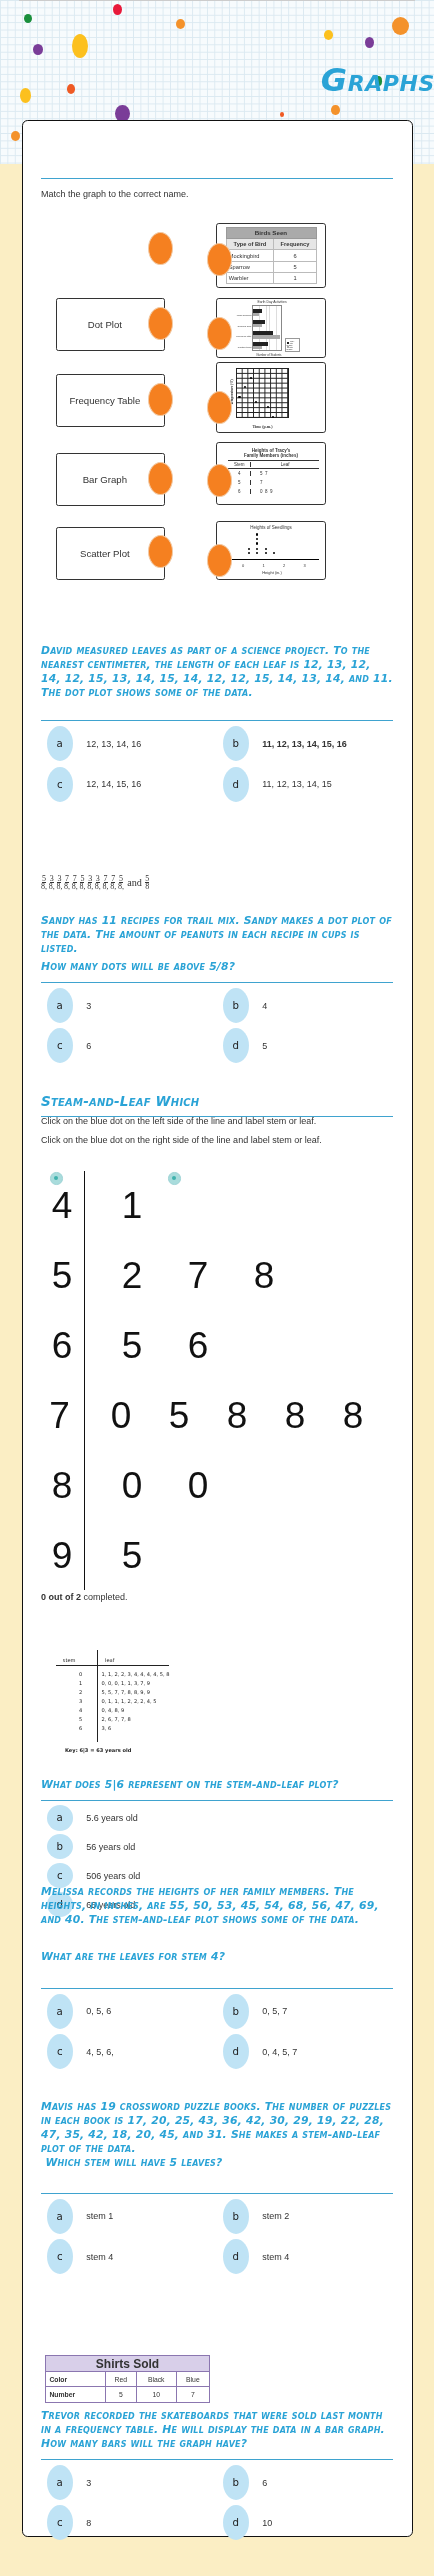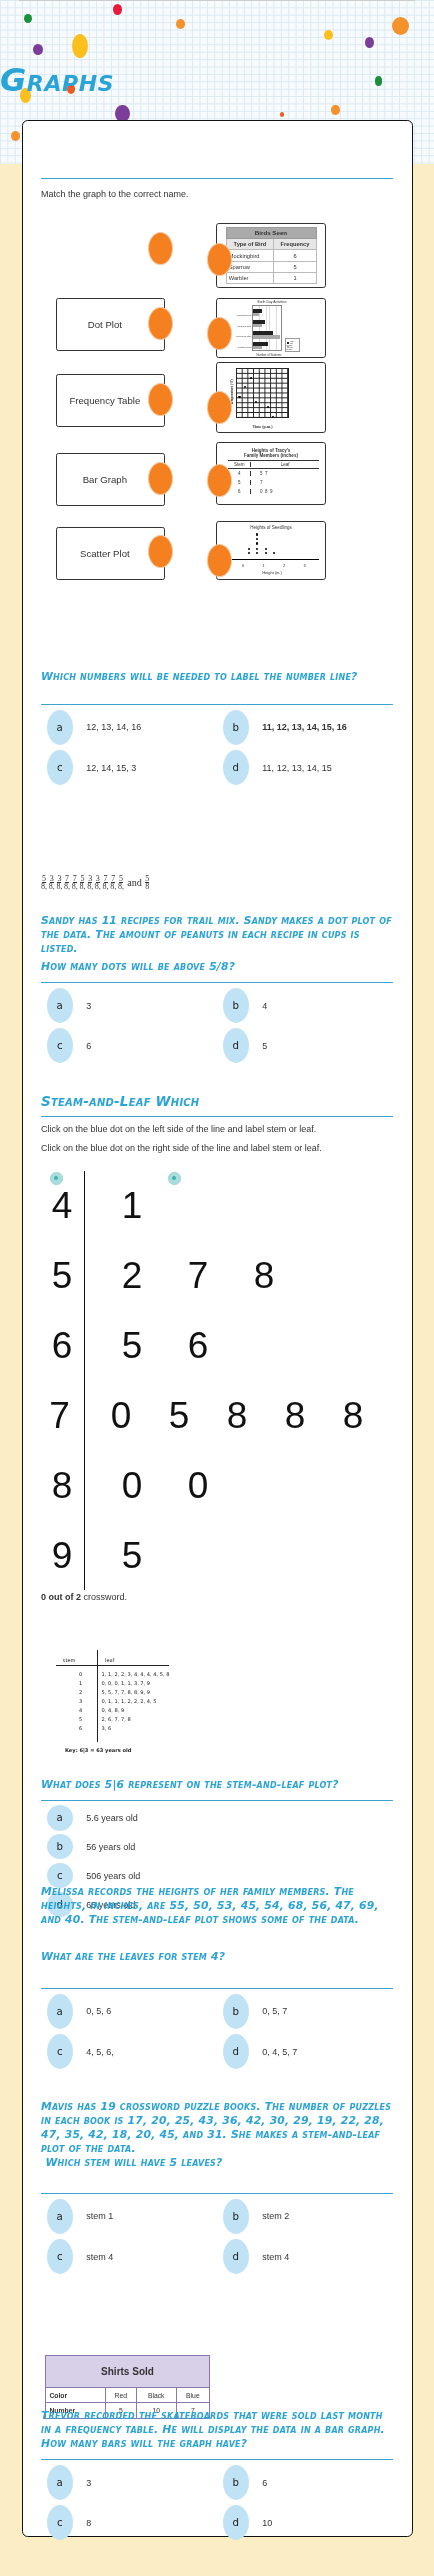"Graphs" .title { text-align: left -> right }
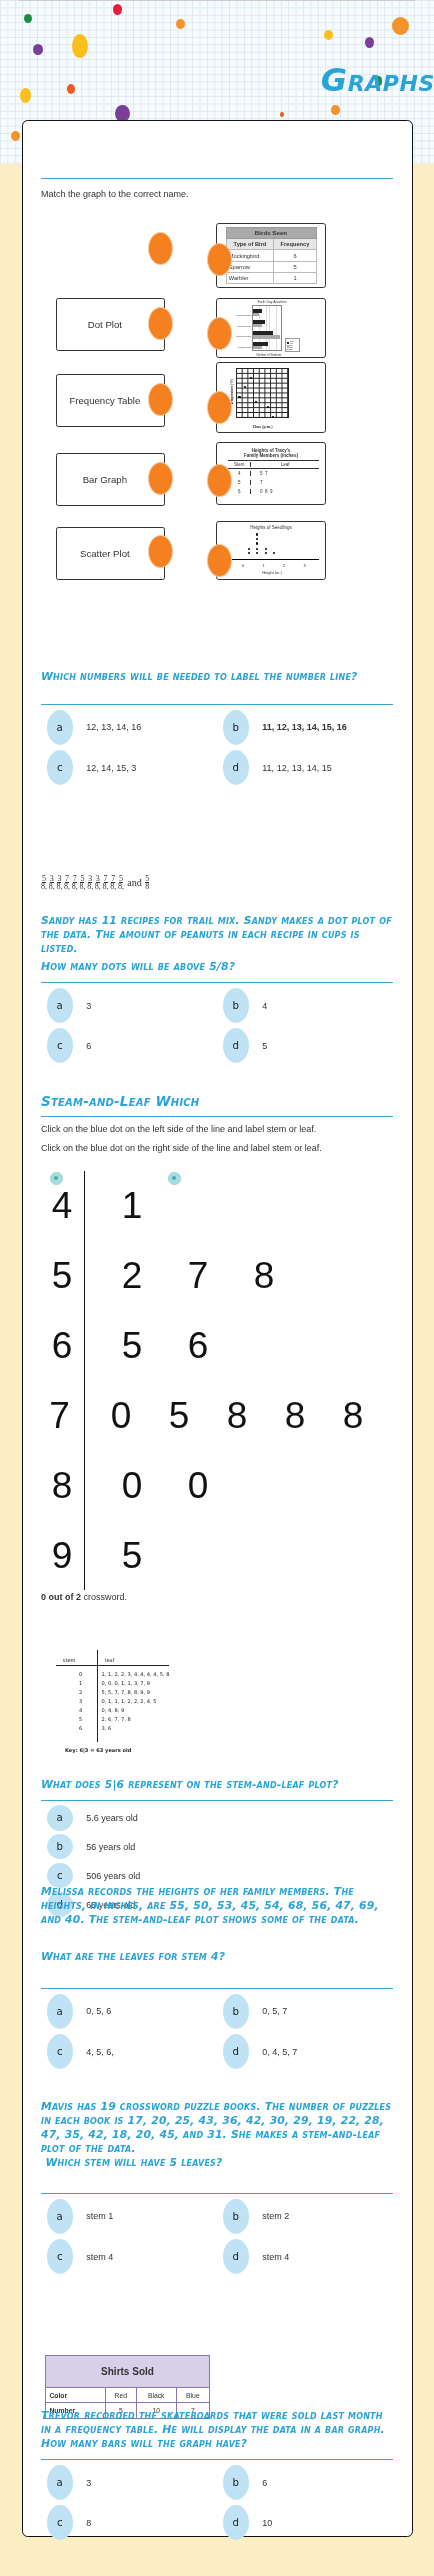"David measured leaves as part" div.hand { html: none -> <div>David measured leaves as part of a science project. To the nearest centimeter, the length of each leaf is 12, 13, 12, 14, 12, 15, 13, 14, 15, 14, 12, 12, 15, 14, 13, 14, and 11. The dot plot shows some of the data.</div> }
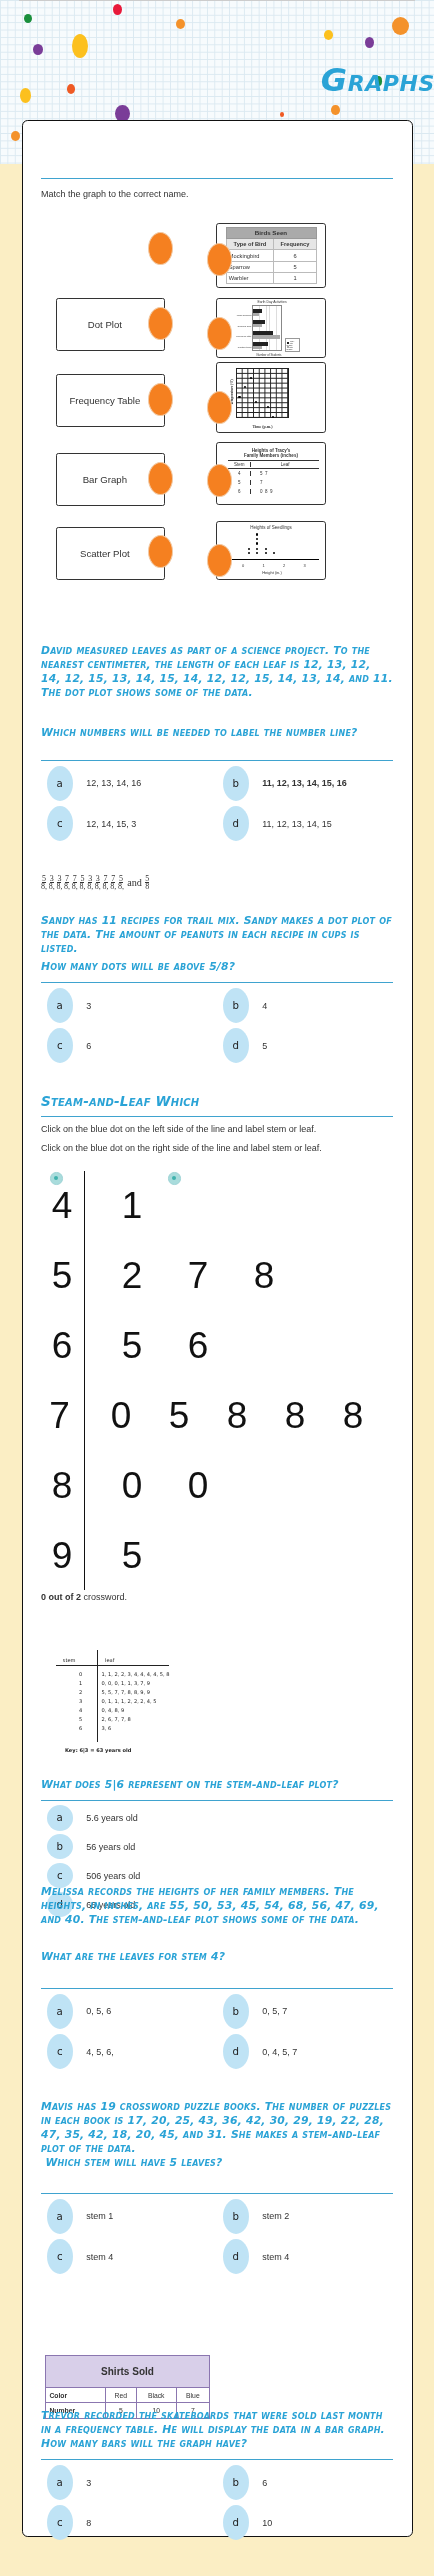"Which numbers will be needed" div.hand { html: <div>Which numbers will be needed to label the number line?</div> -> none }
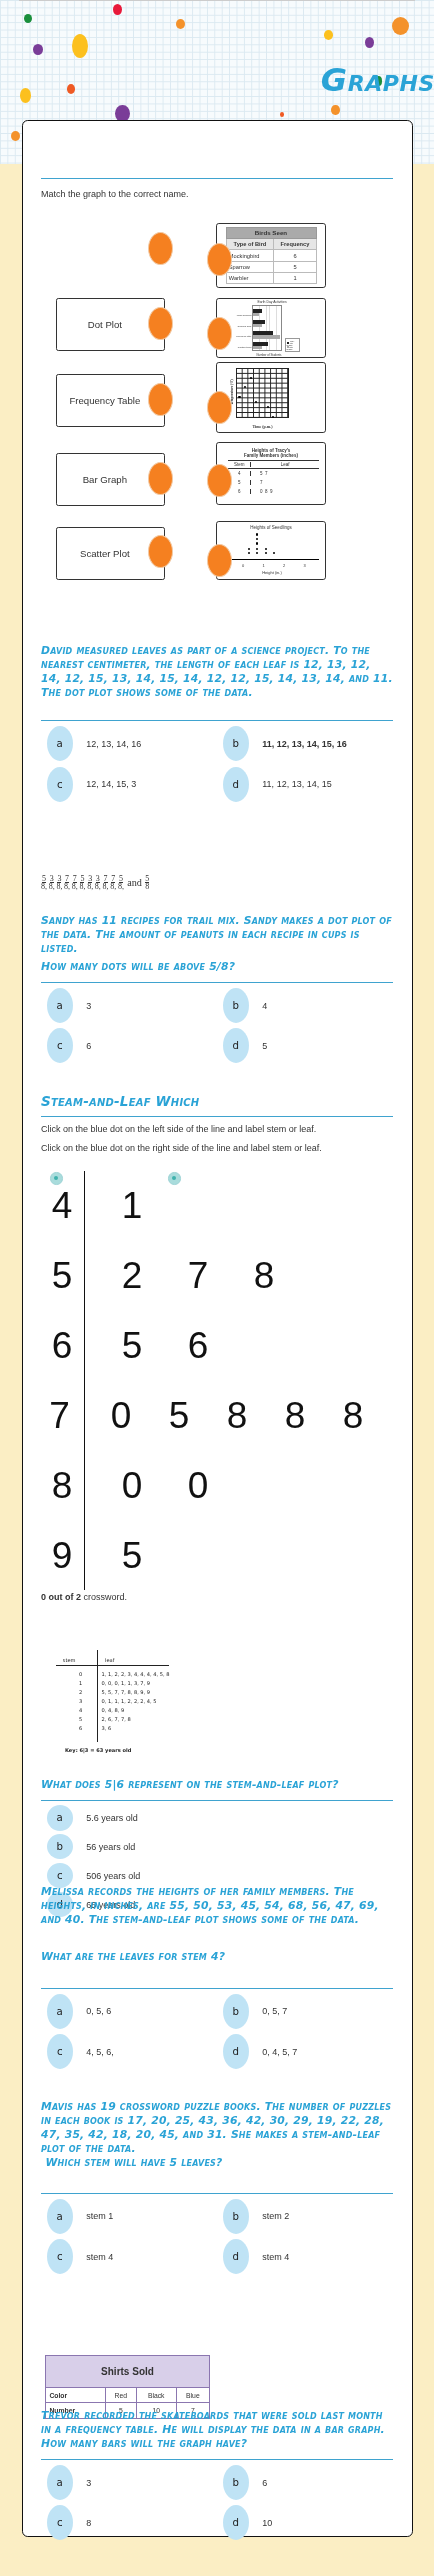"12, 14, 15, 3" span.optxt { text: 3 -> 16 }
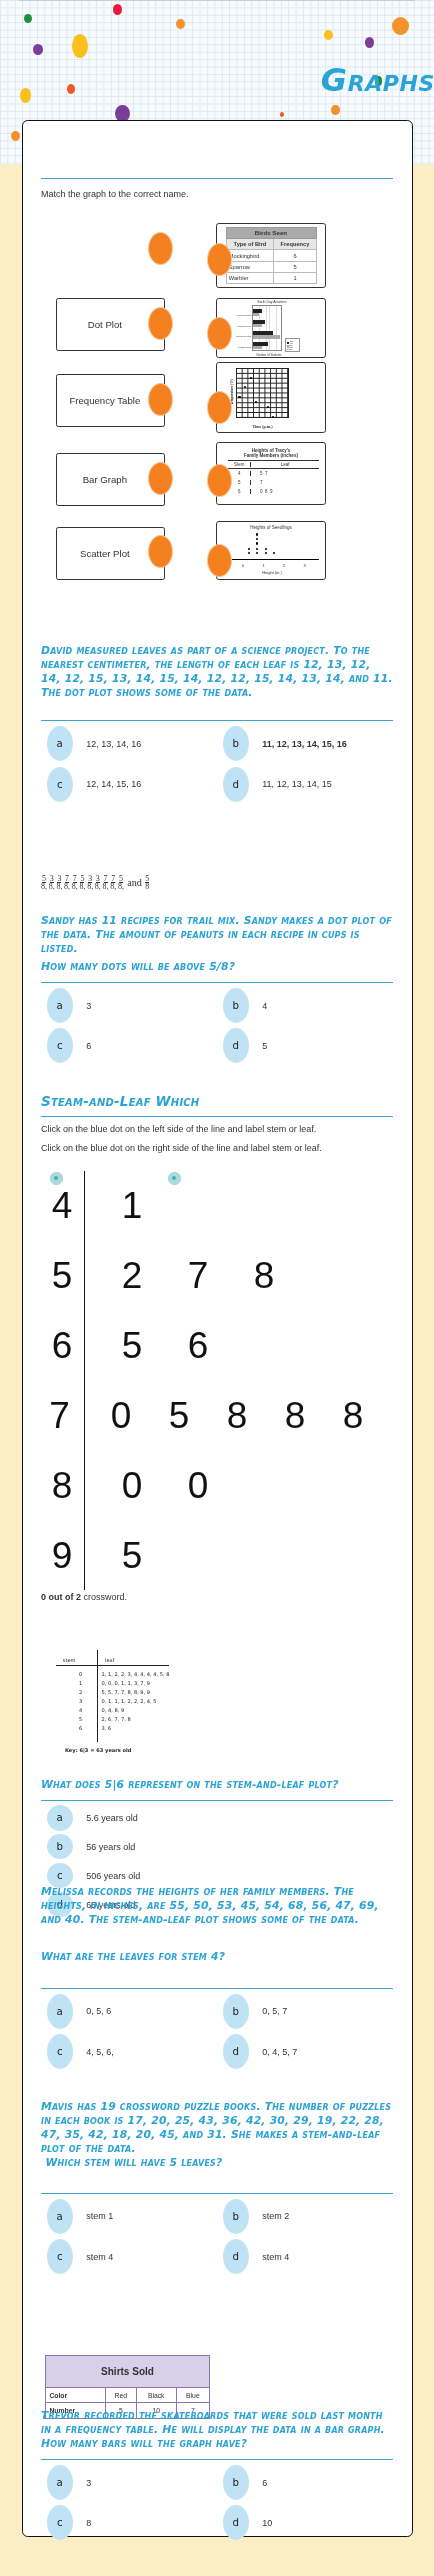"Click on the blue dot on the left" div.plain { margin-top: 8px -> none }
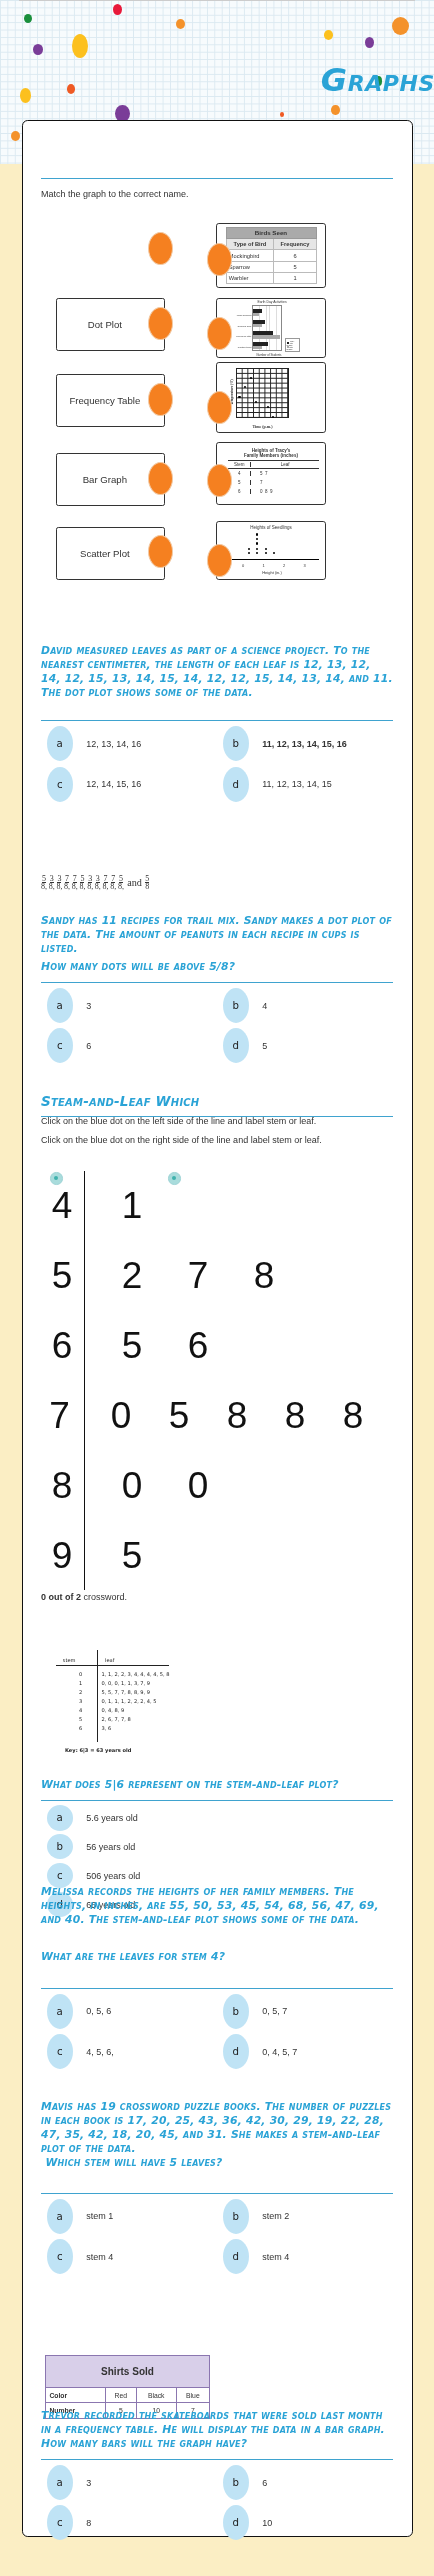"crossword." span { text: crossword -> completed }
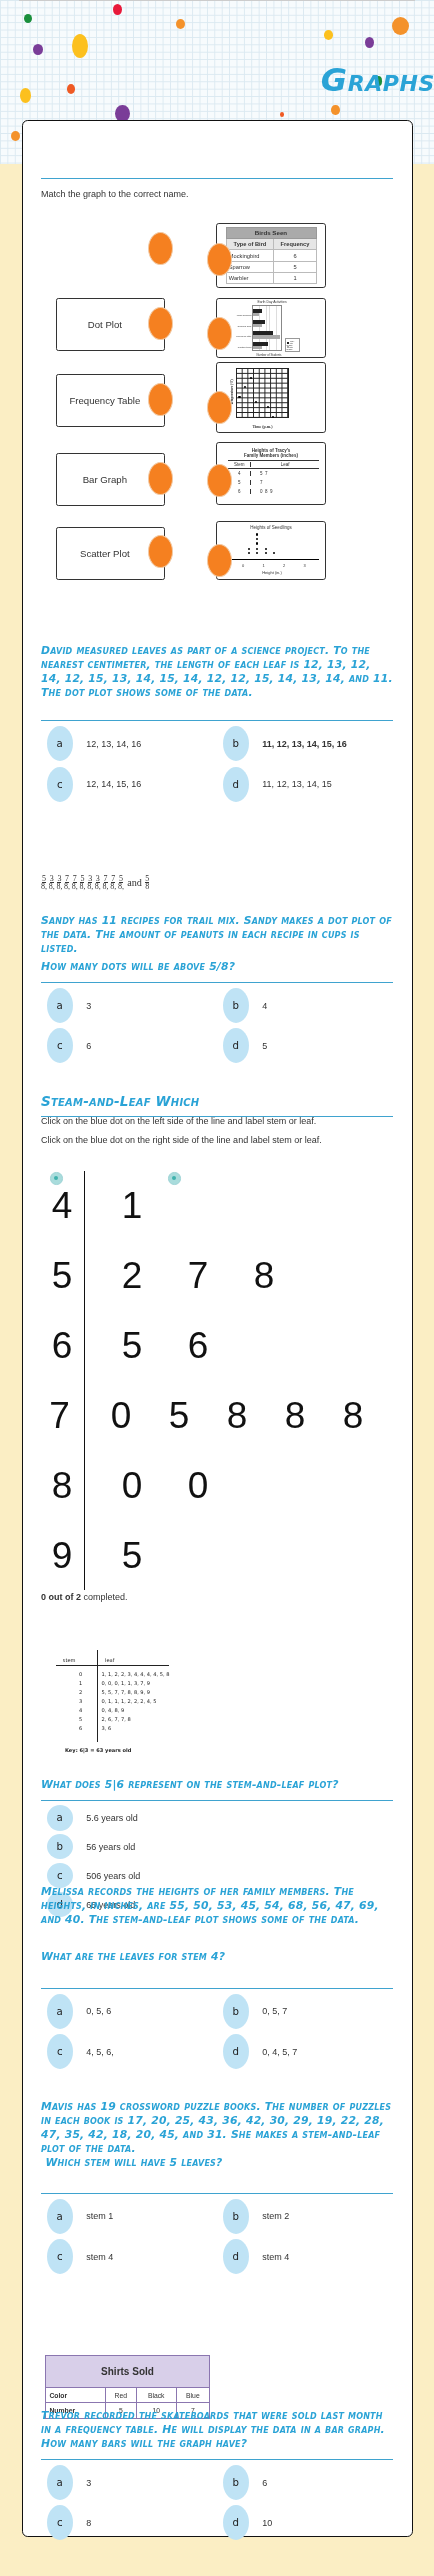"Shirts Sold" th { font-size: 10px -> 12px; height: 32px -> 16px }
